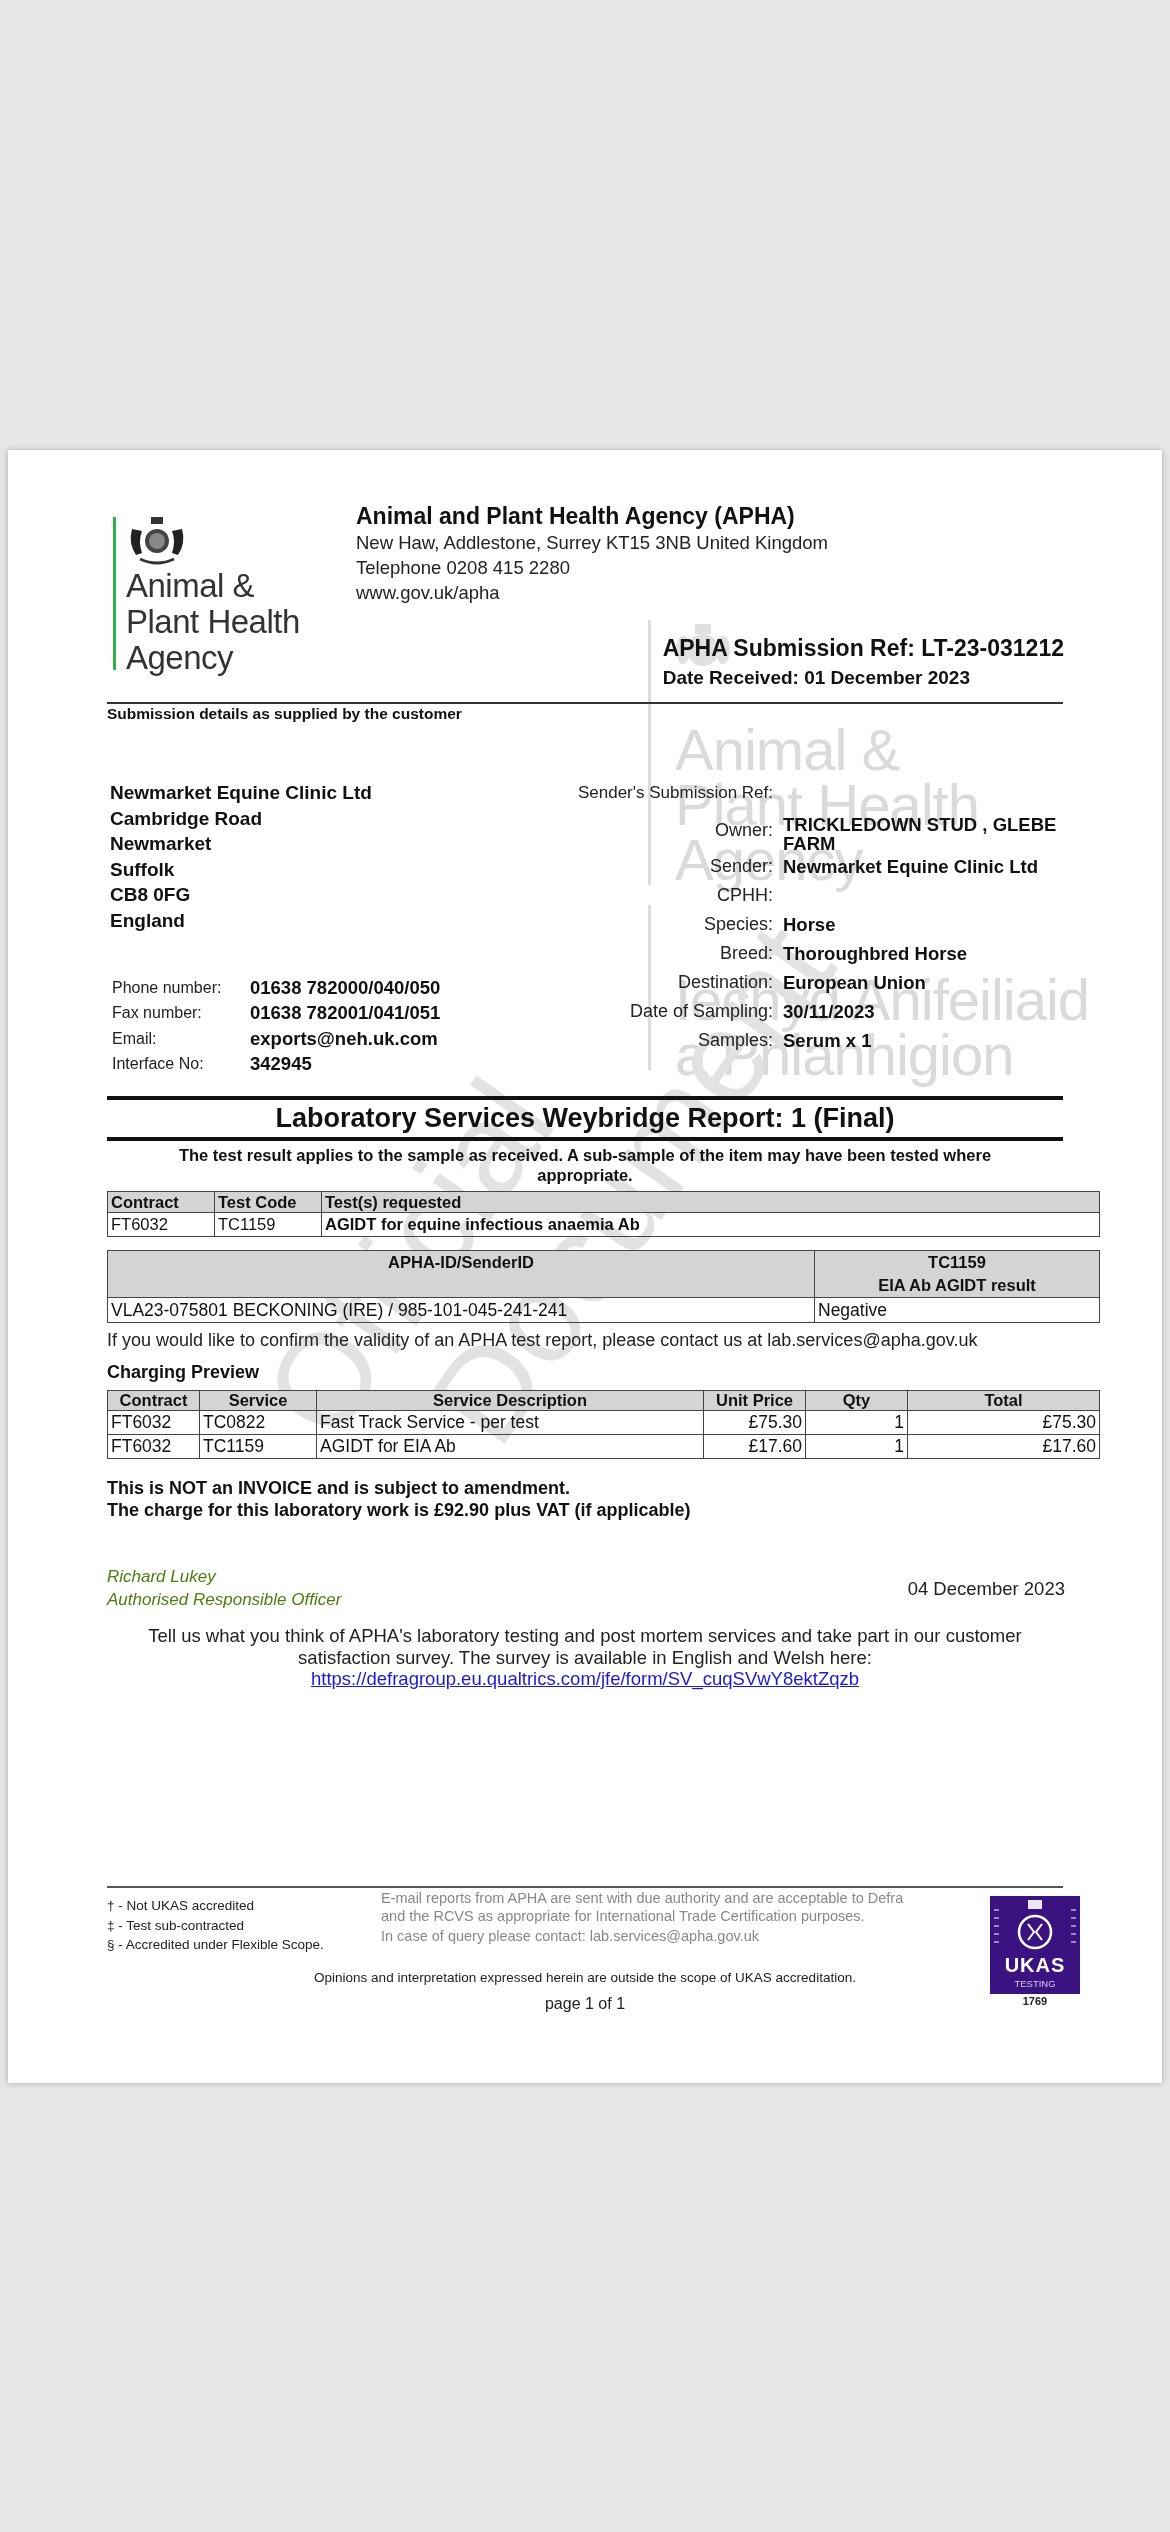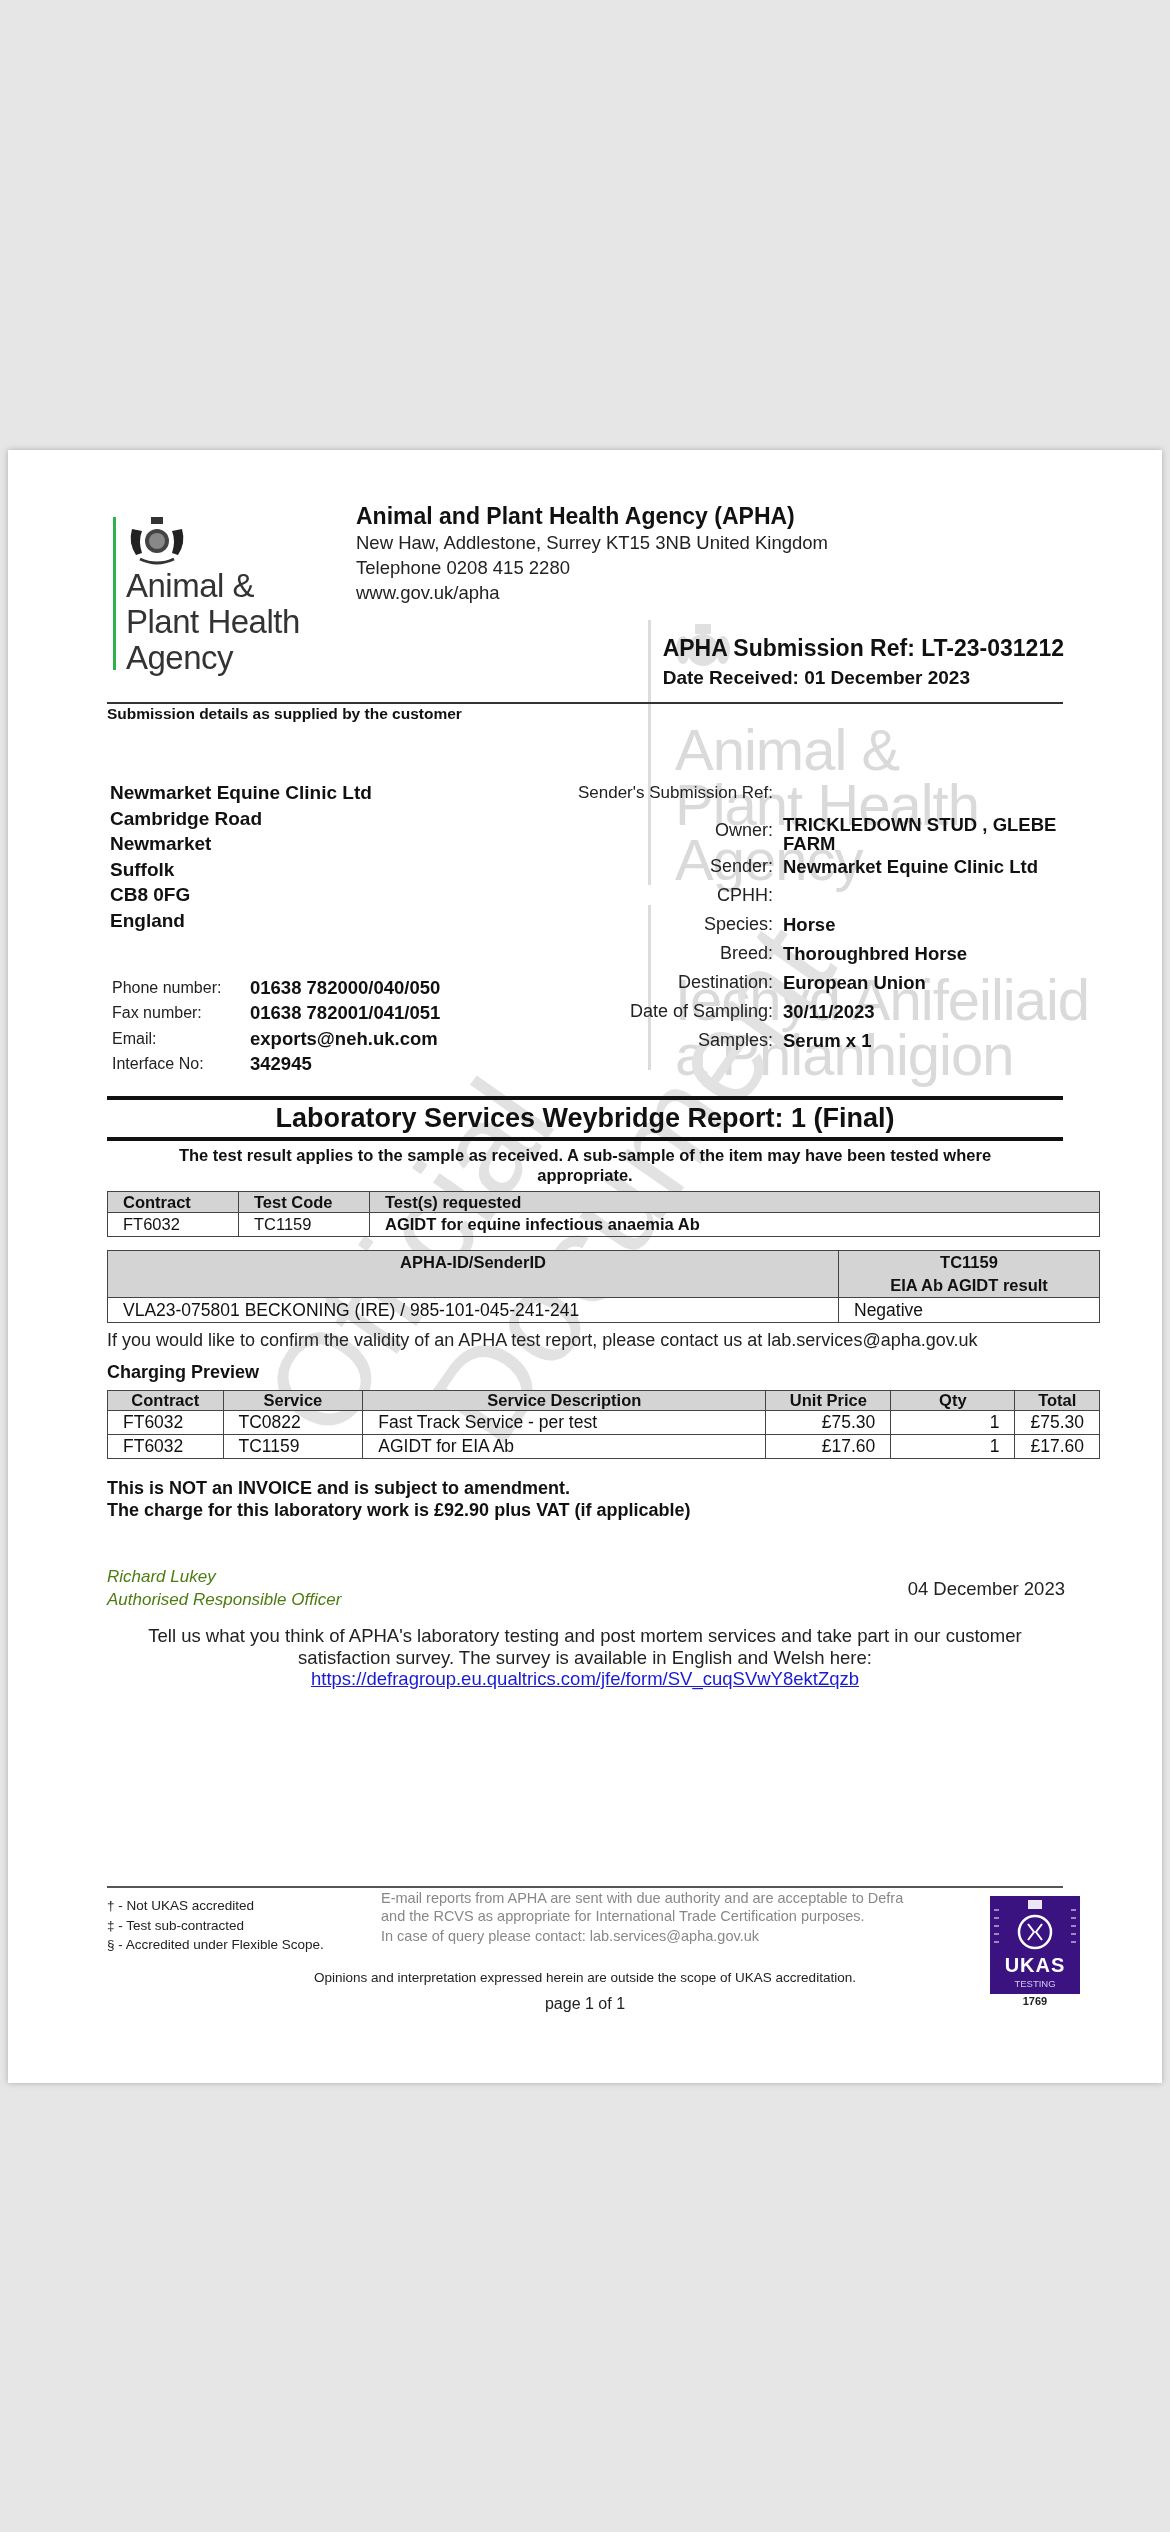"Contract" td, th { padding: 0 15px -> 0 3px }
